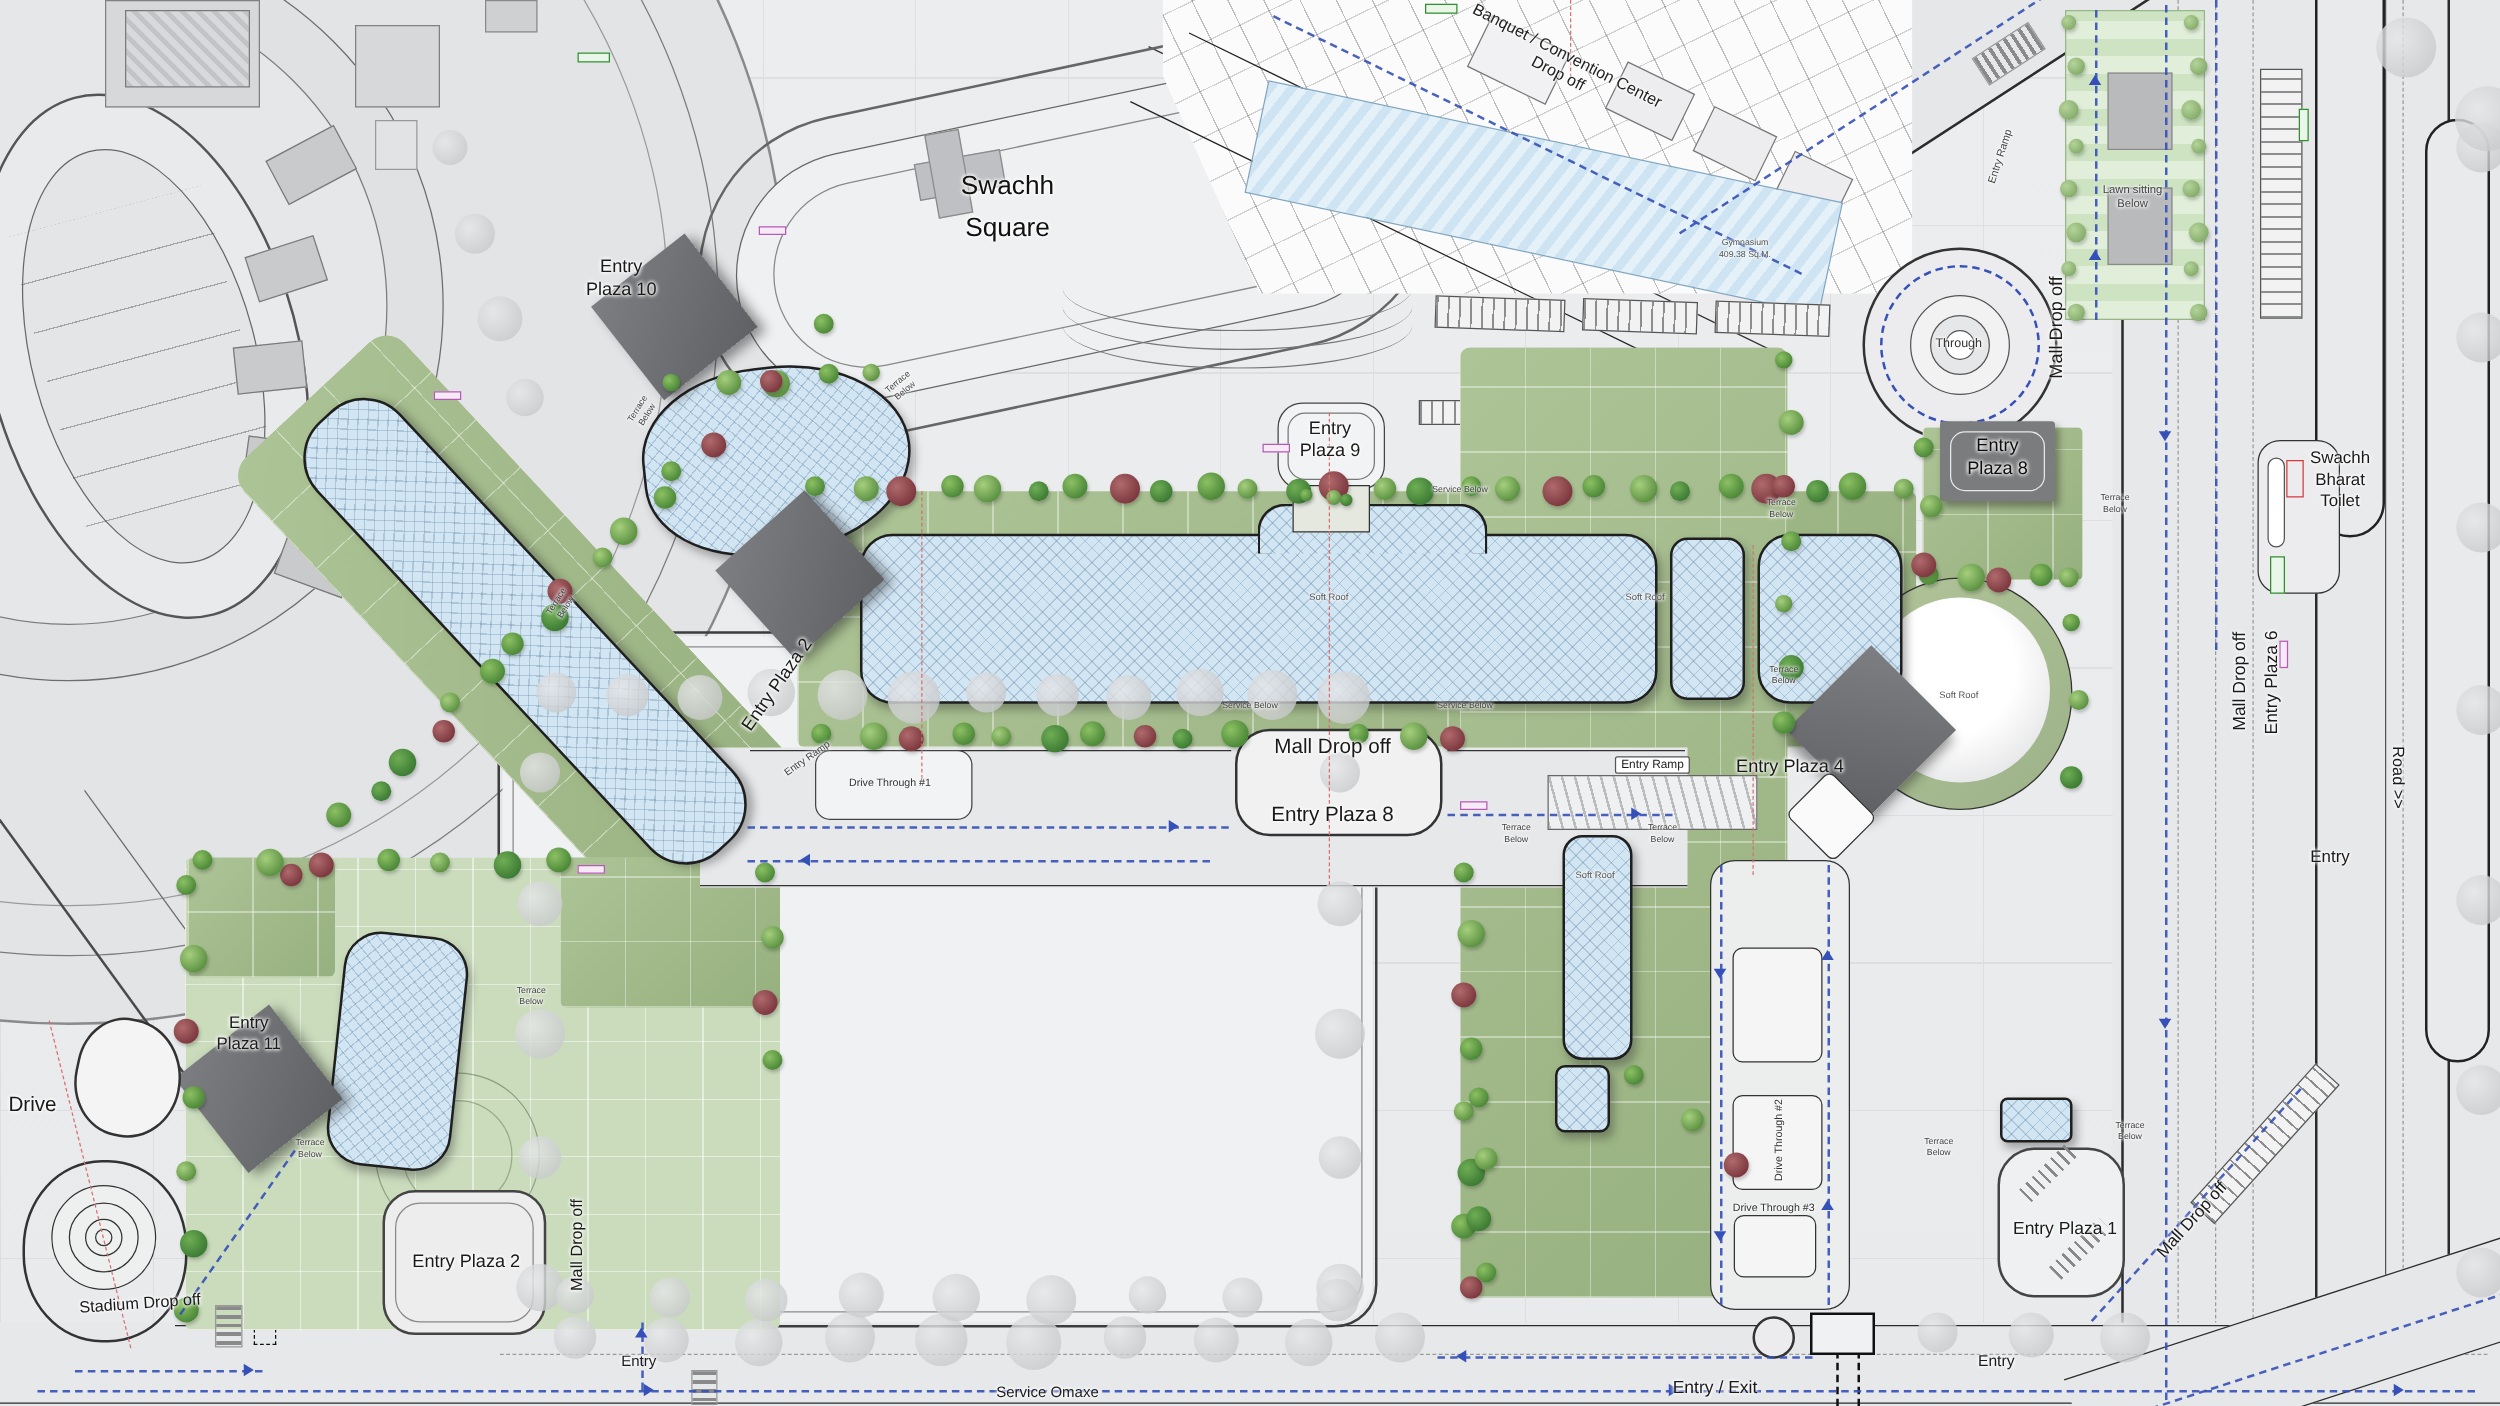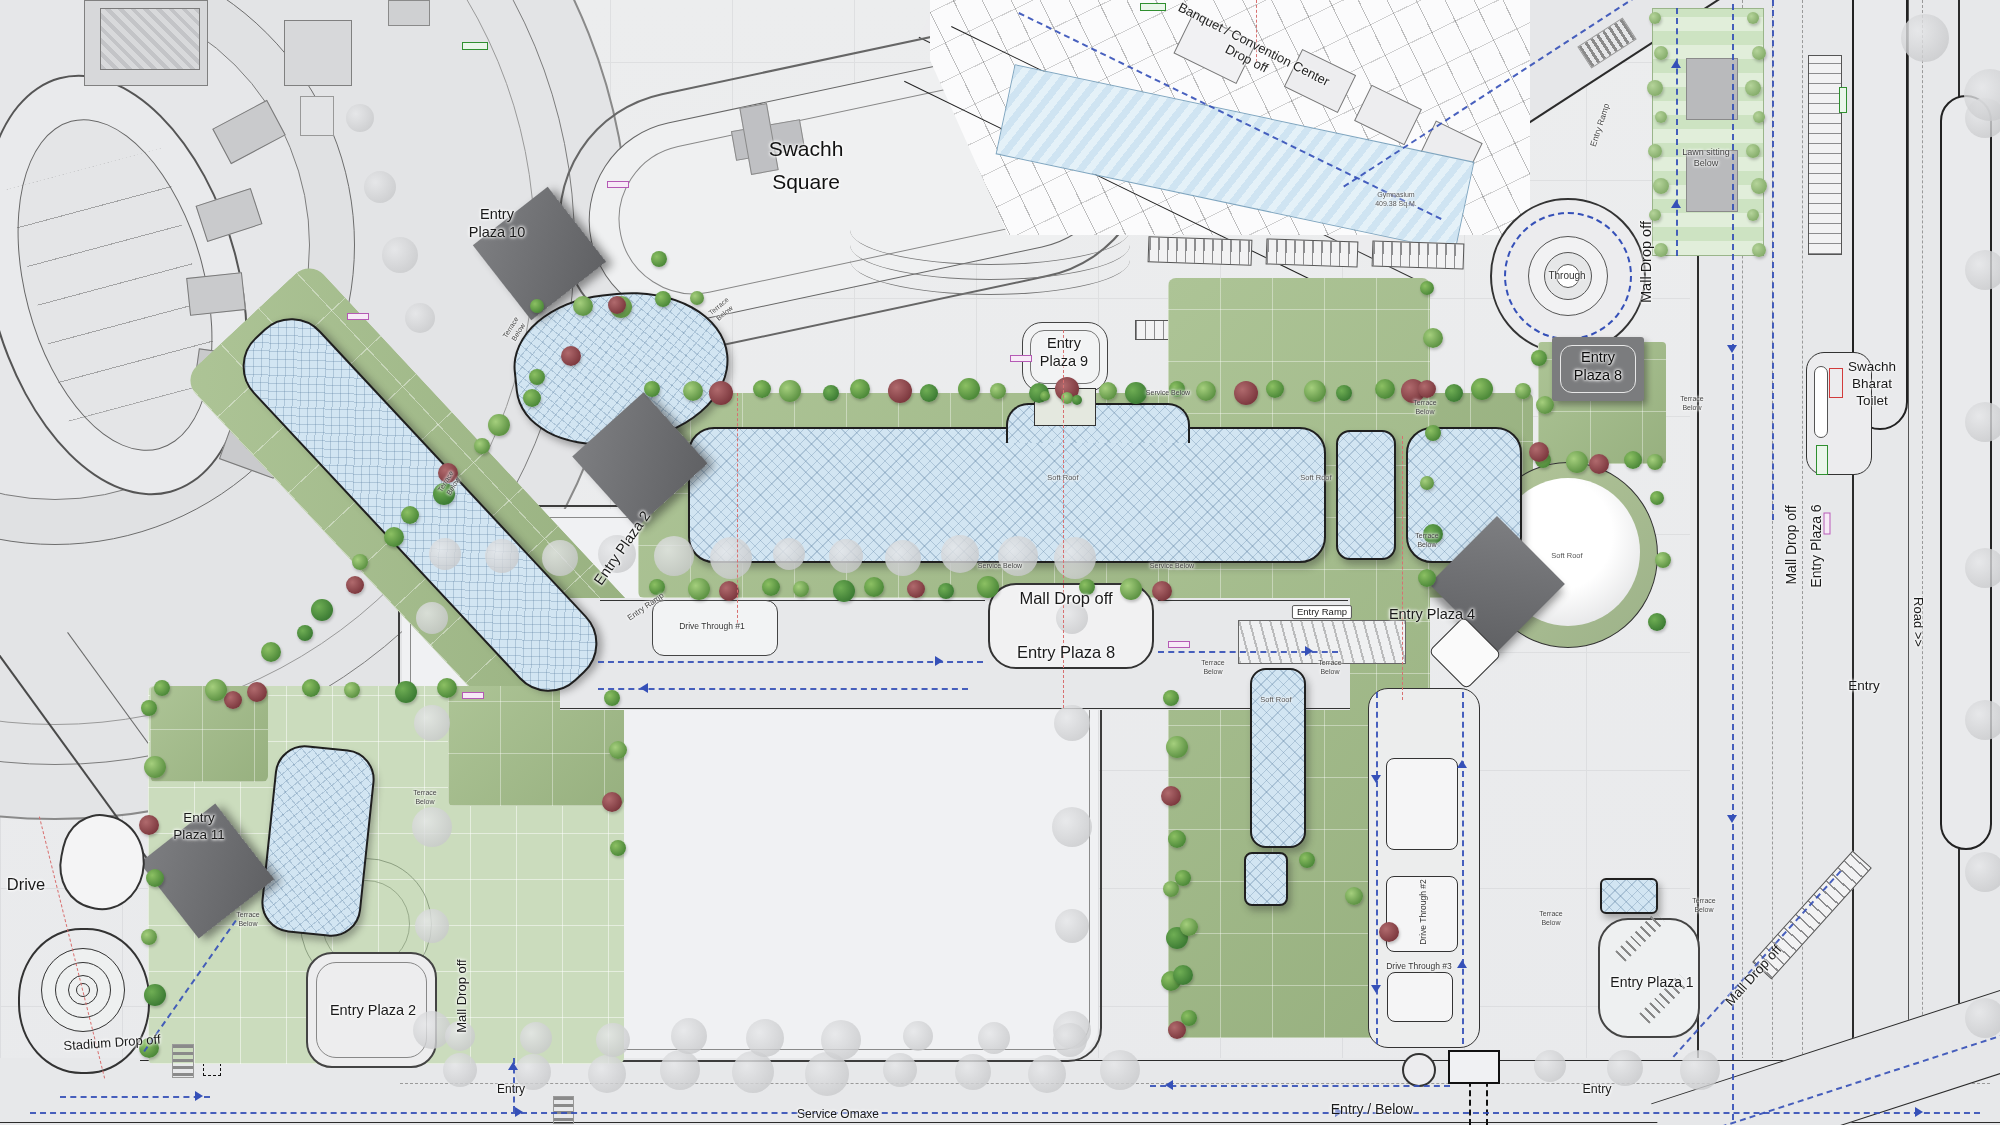"Entry / Below" div.an { text: Below -> Exit }
